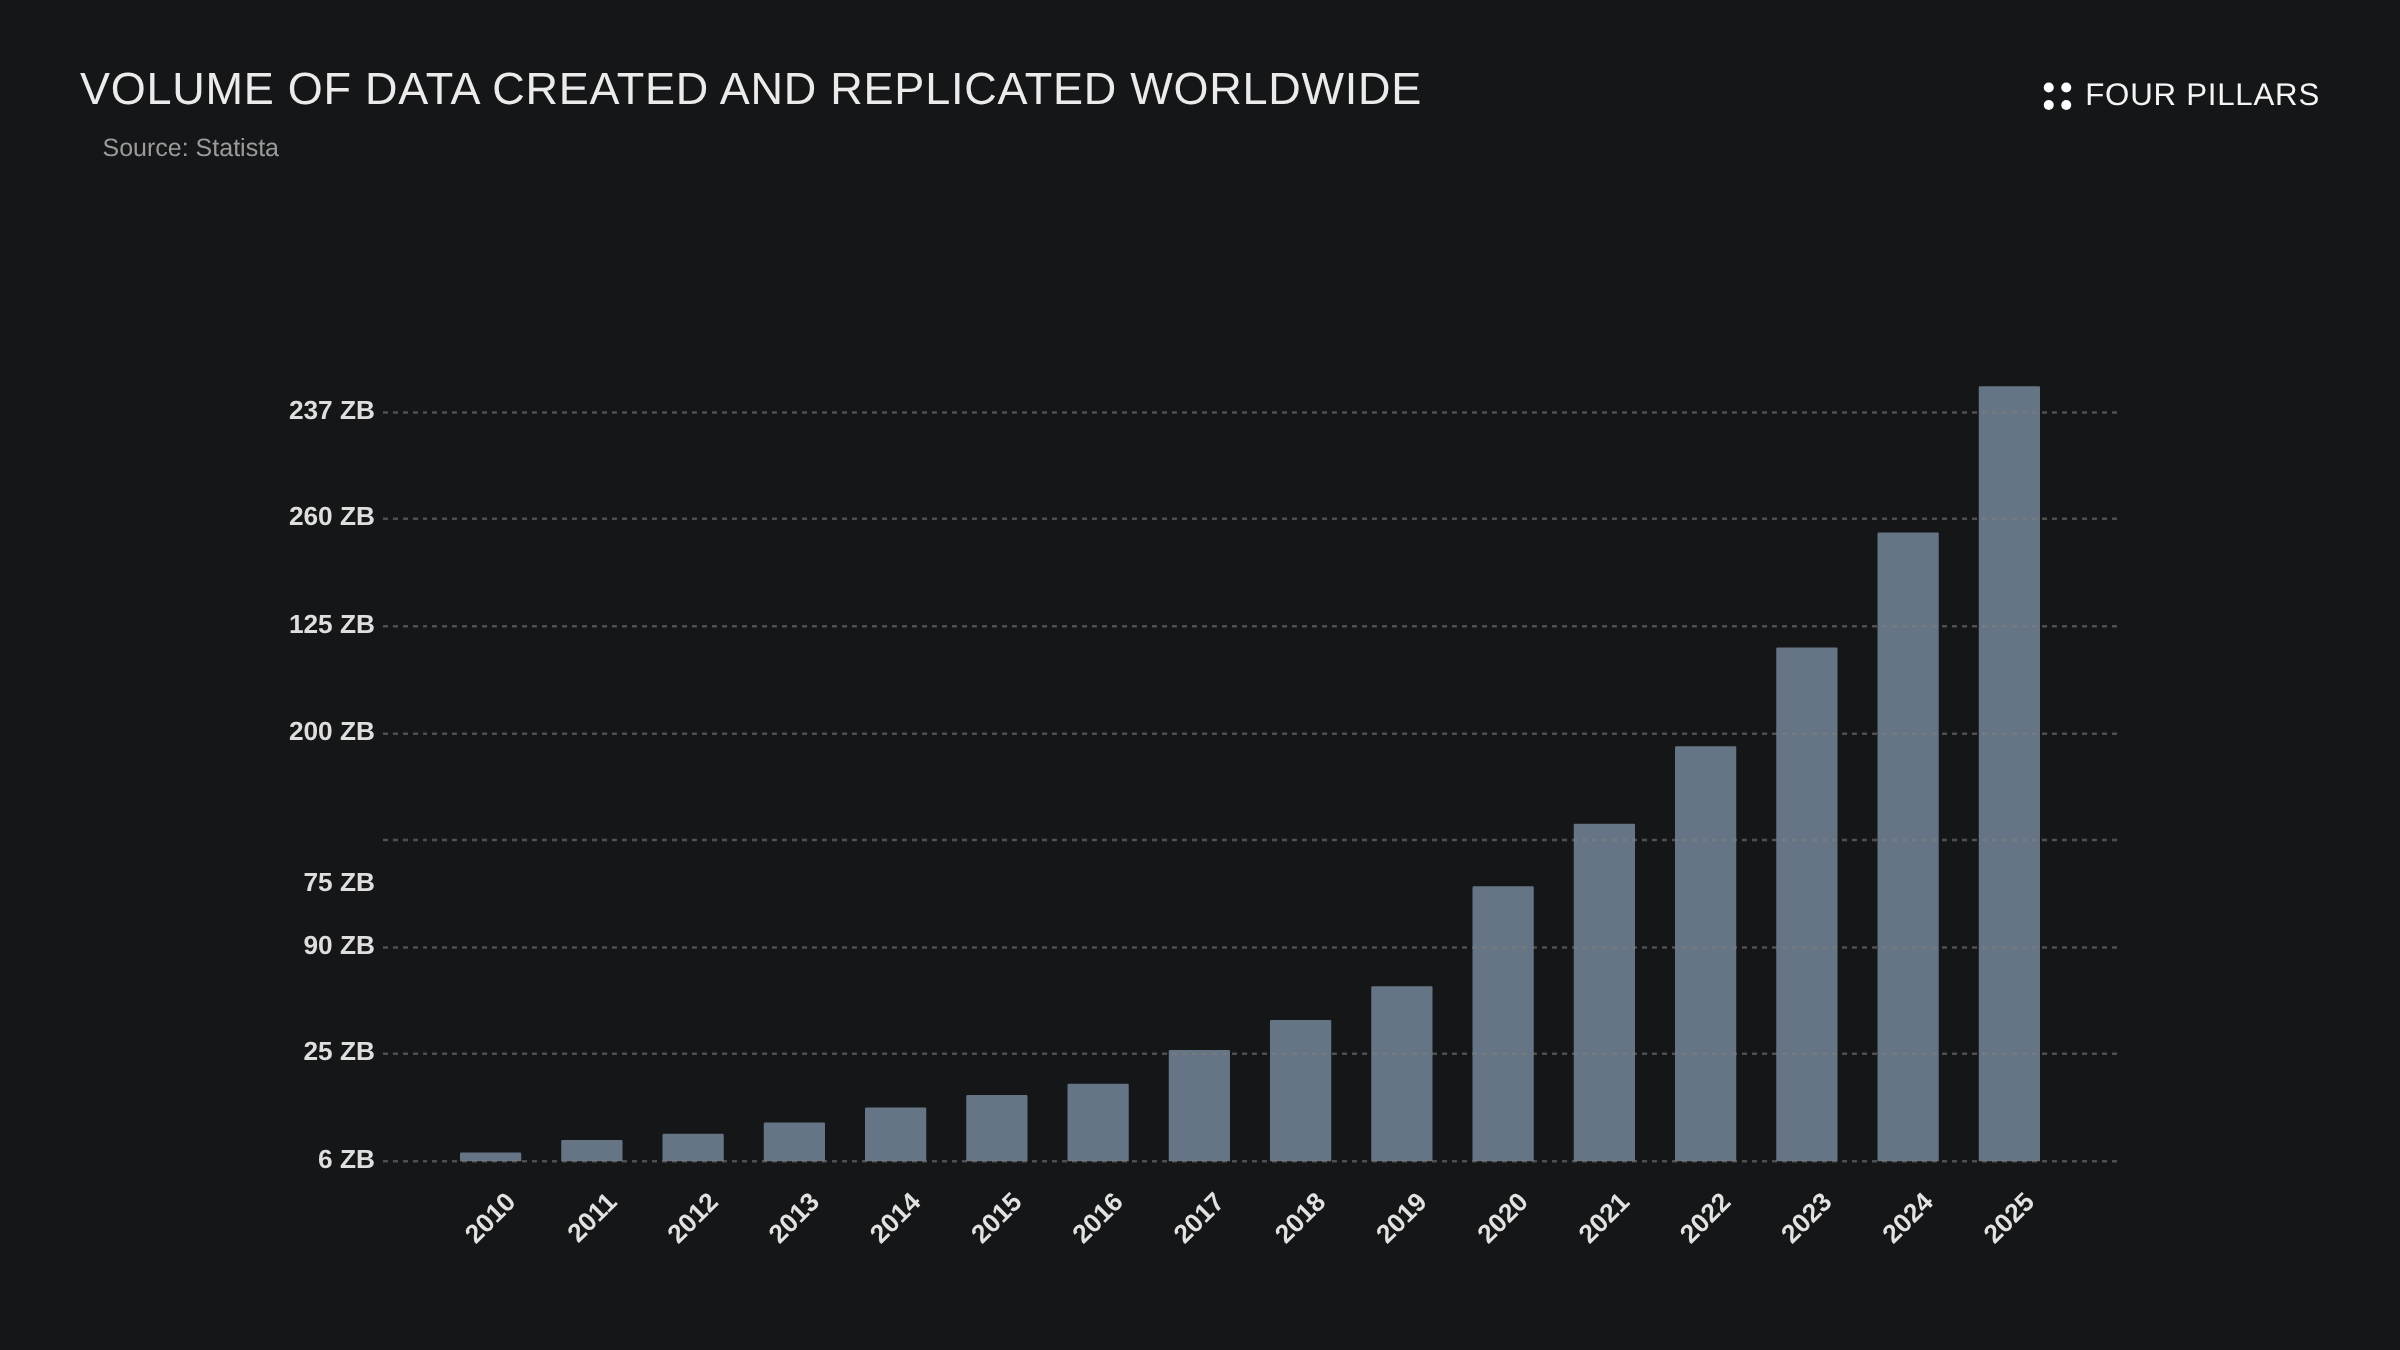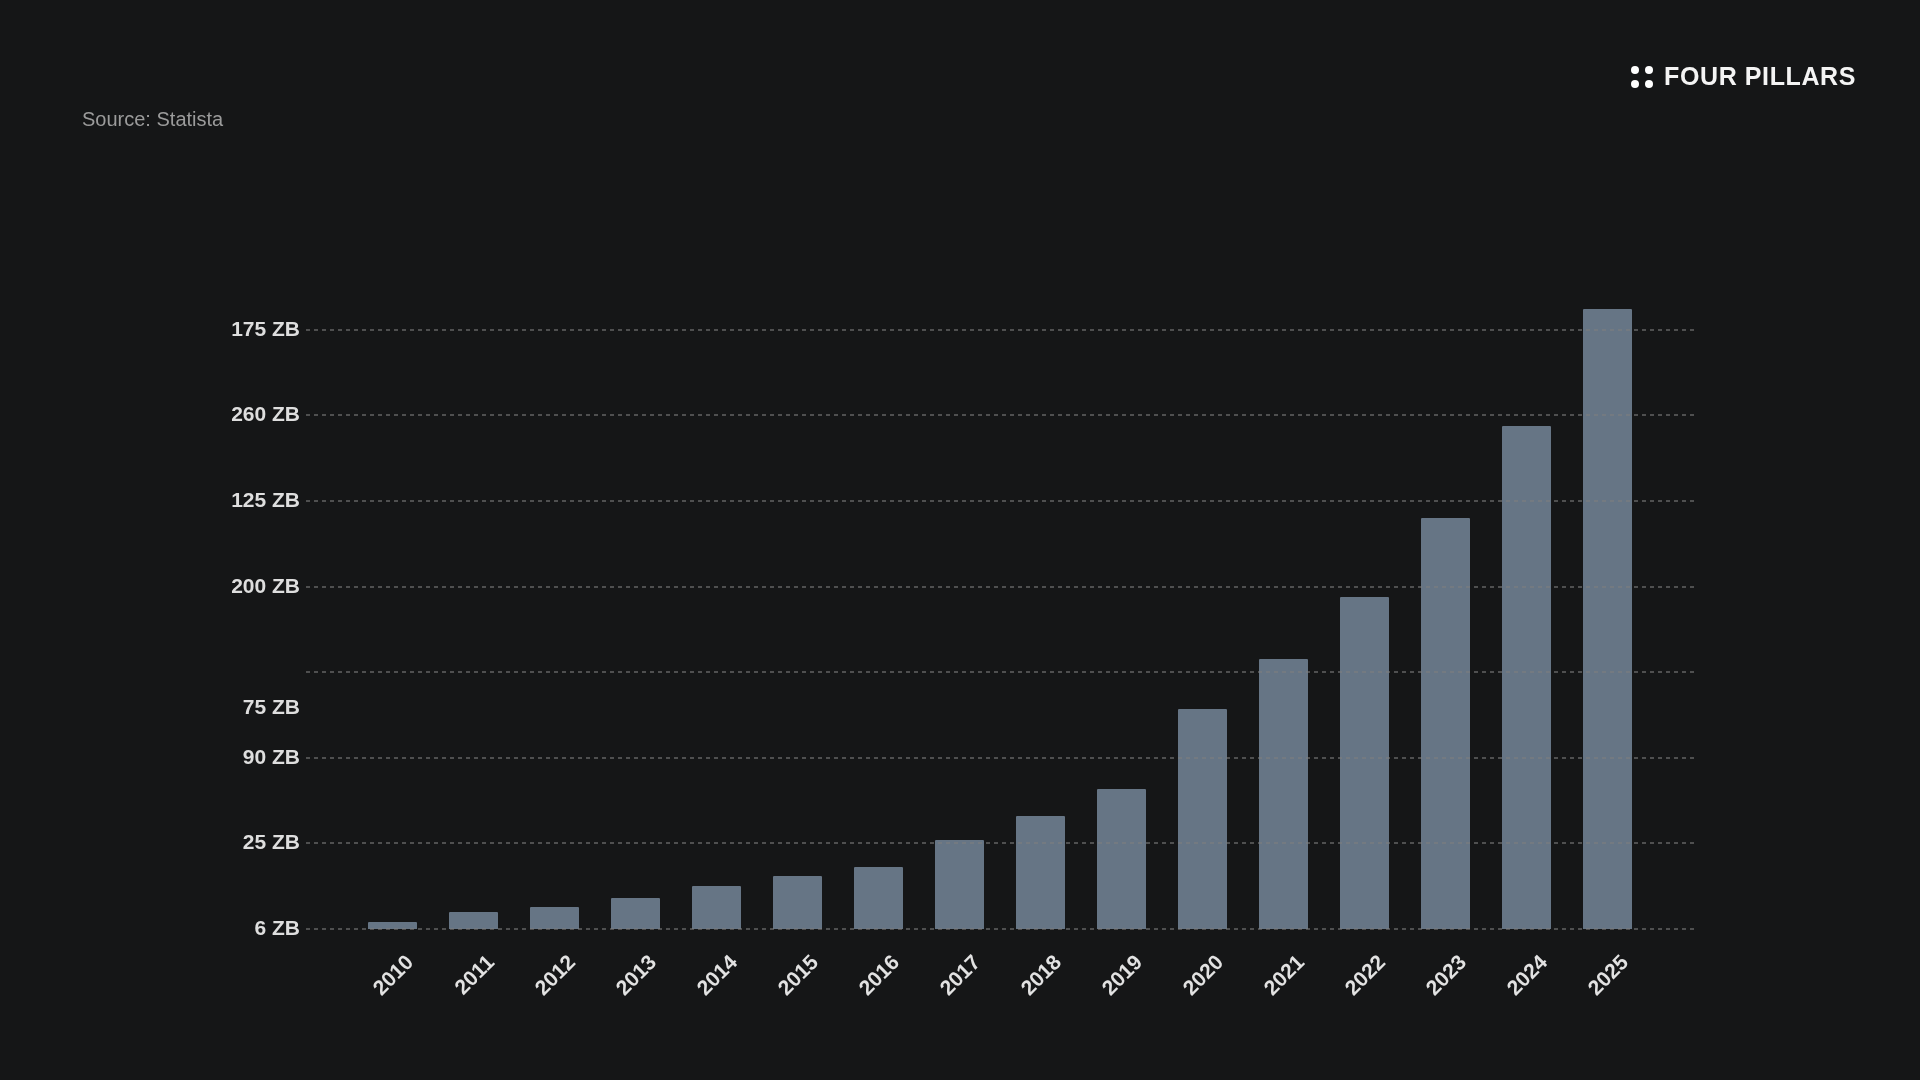"VOLUME OF DATA CREATED AND" h1.title { html: none -> <h1>VOLUME OF DATA CREATED AND REPLICATED WORLDWIDE</h1> }
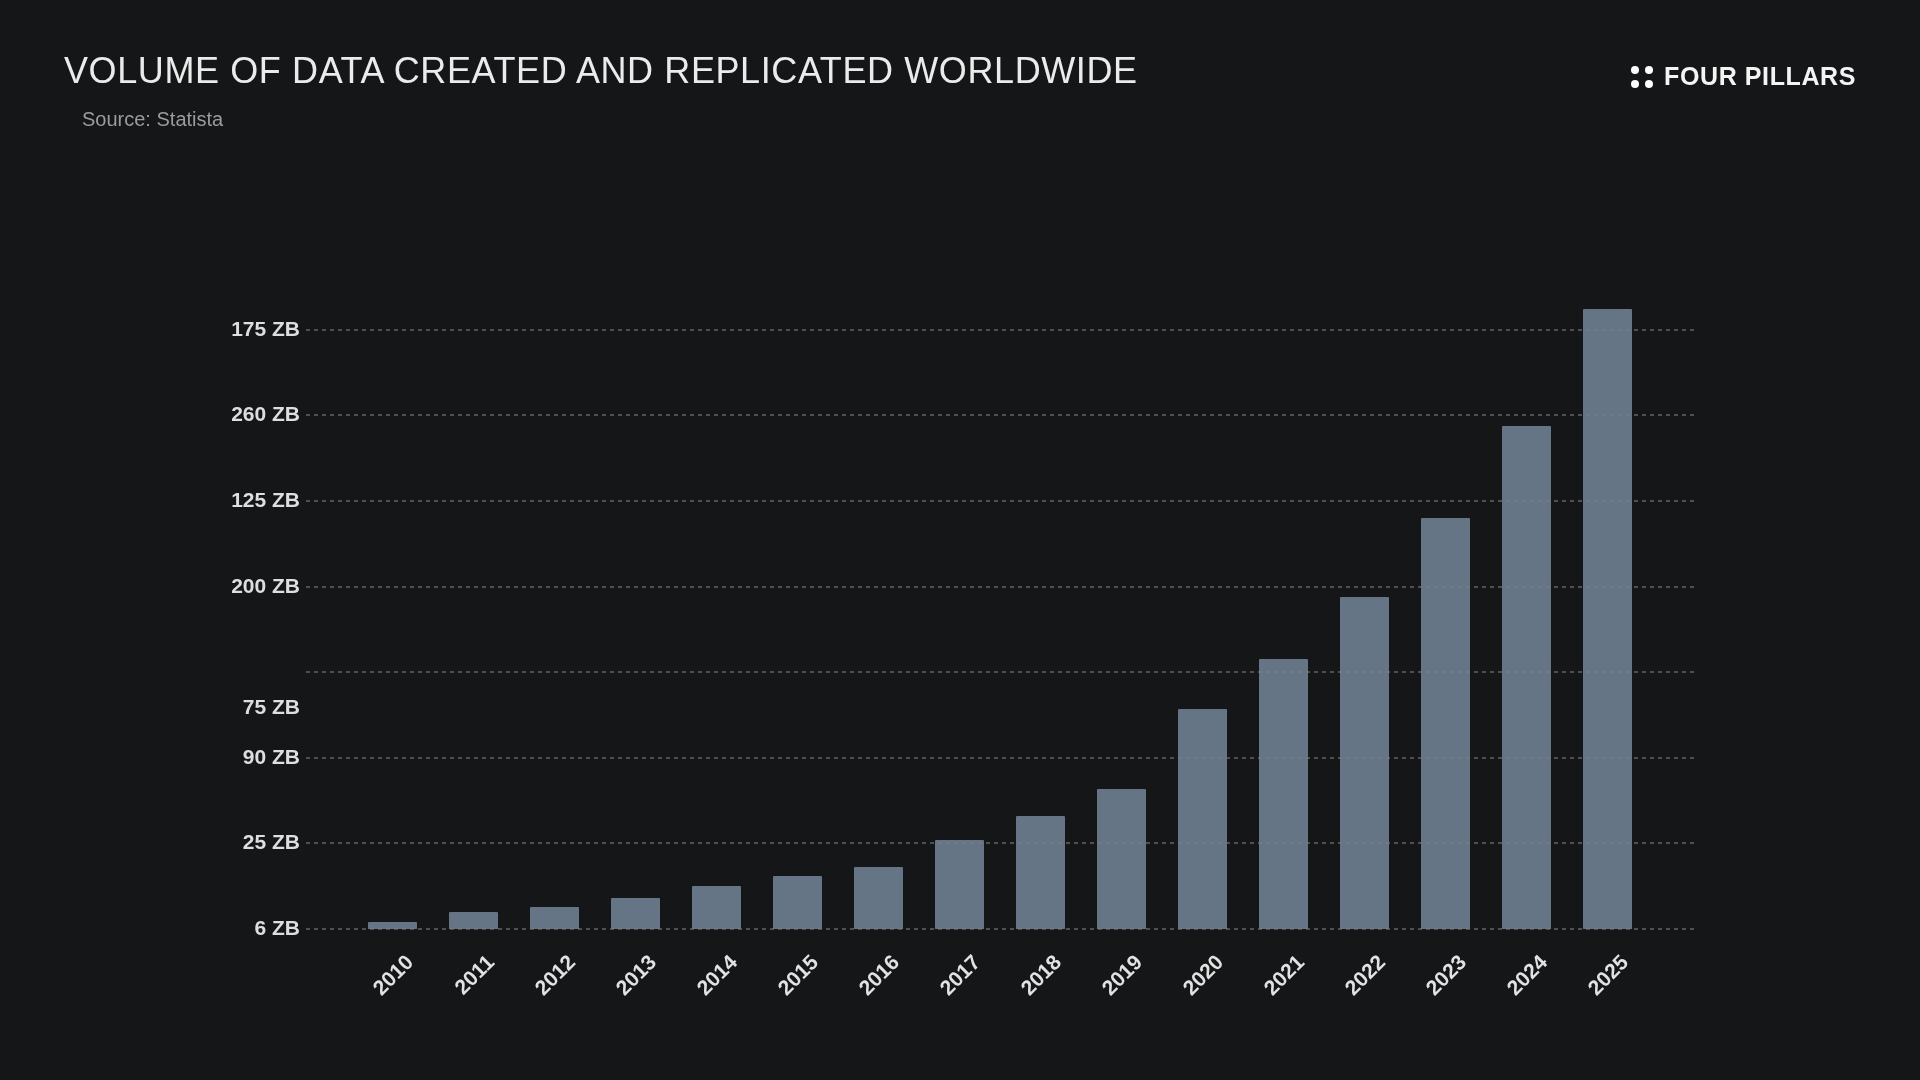"FOUR PILLARS" .brand .name { font-weight: 700 -> 400 }
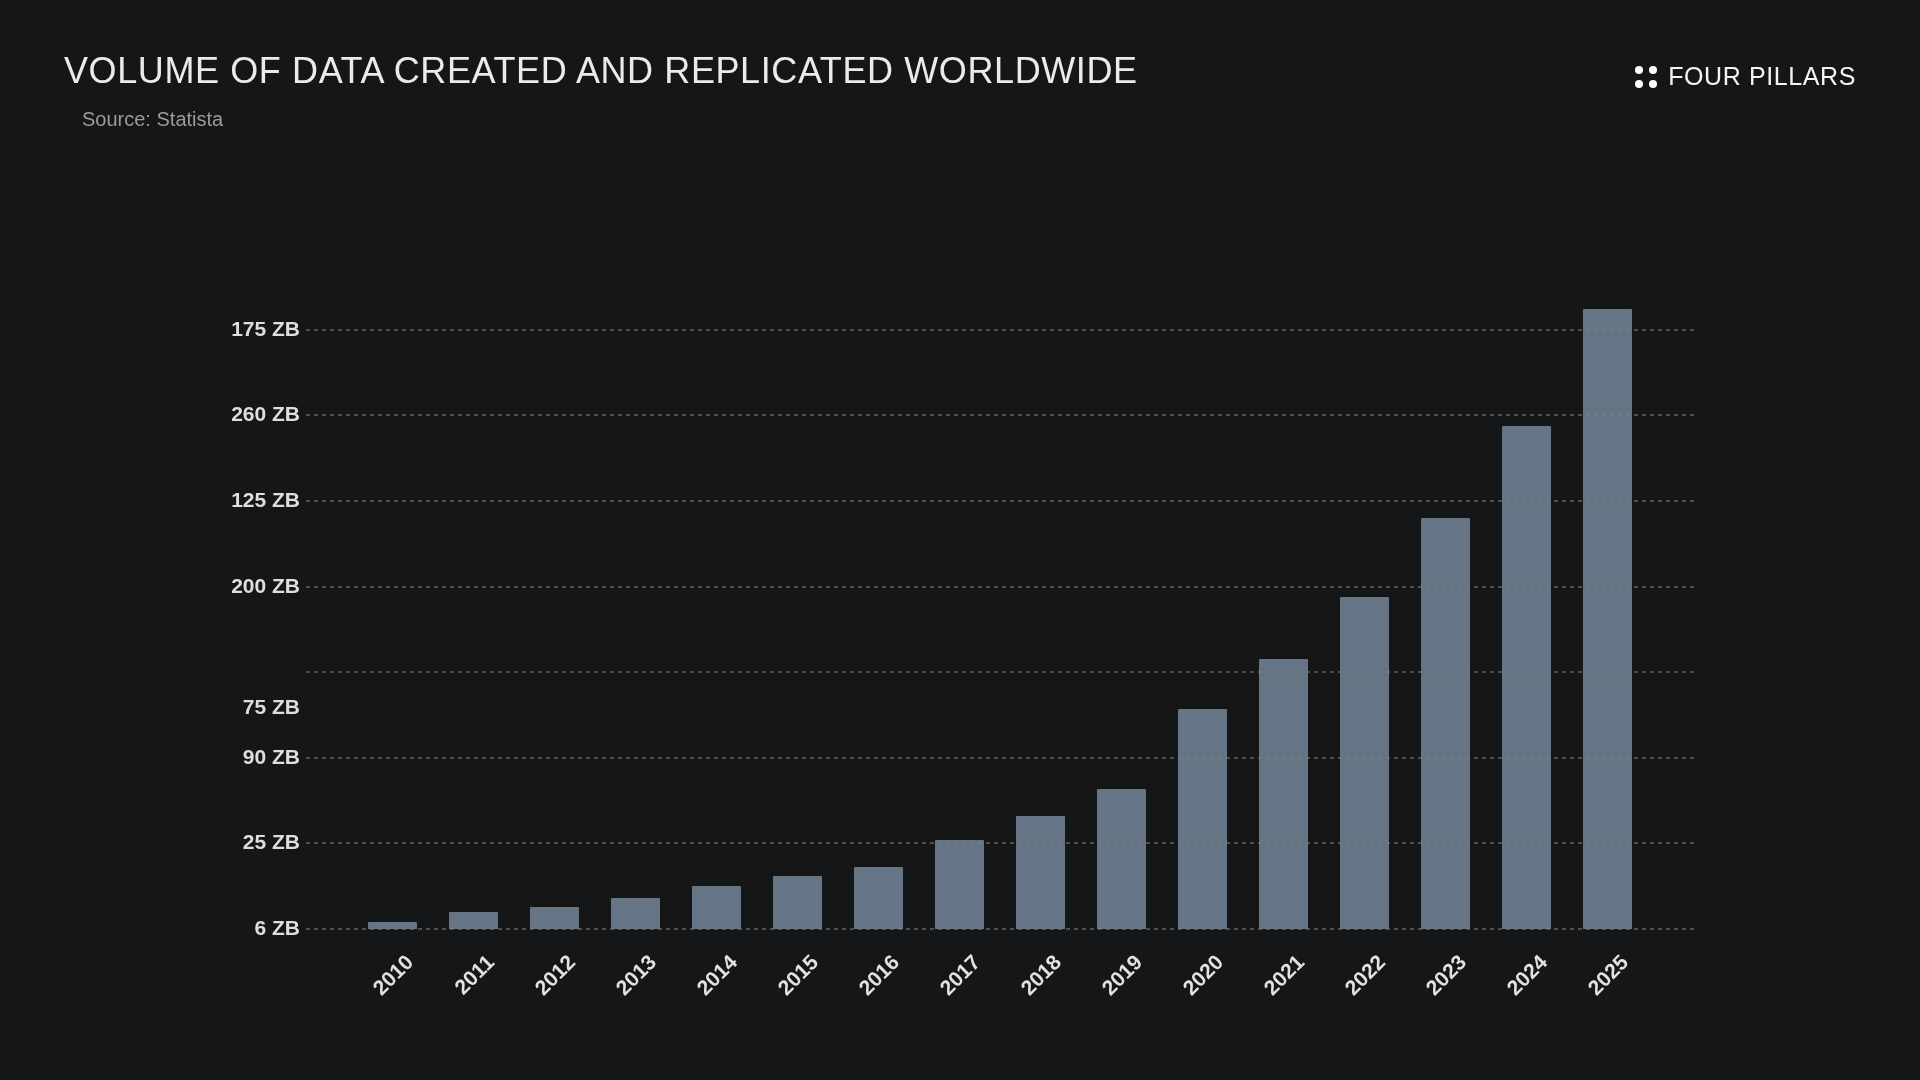"175 ZB" div.ytick { text: 175 -> 237 }
